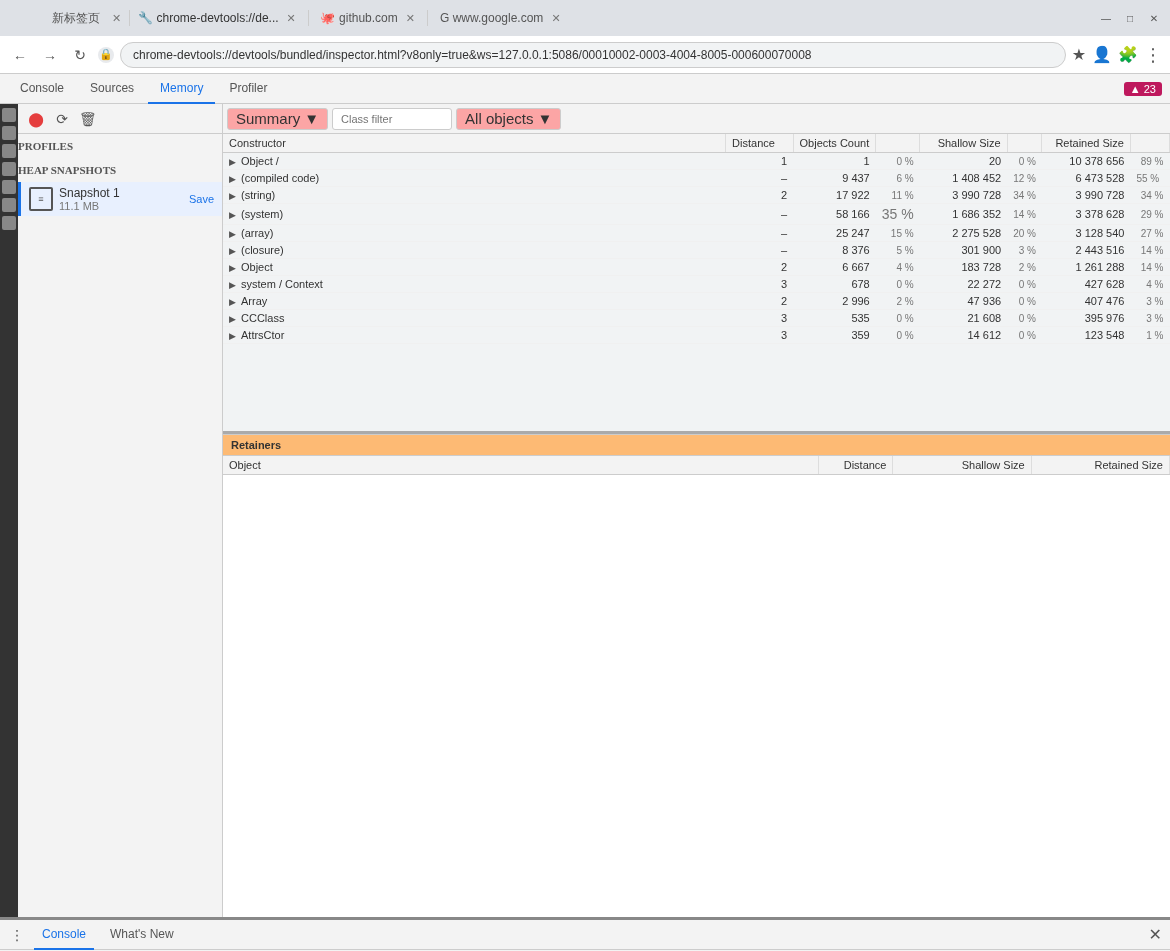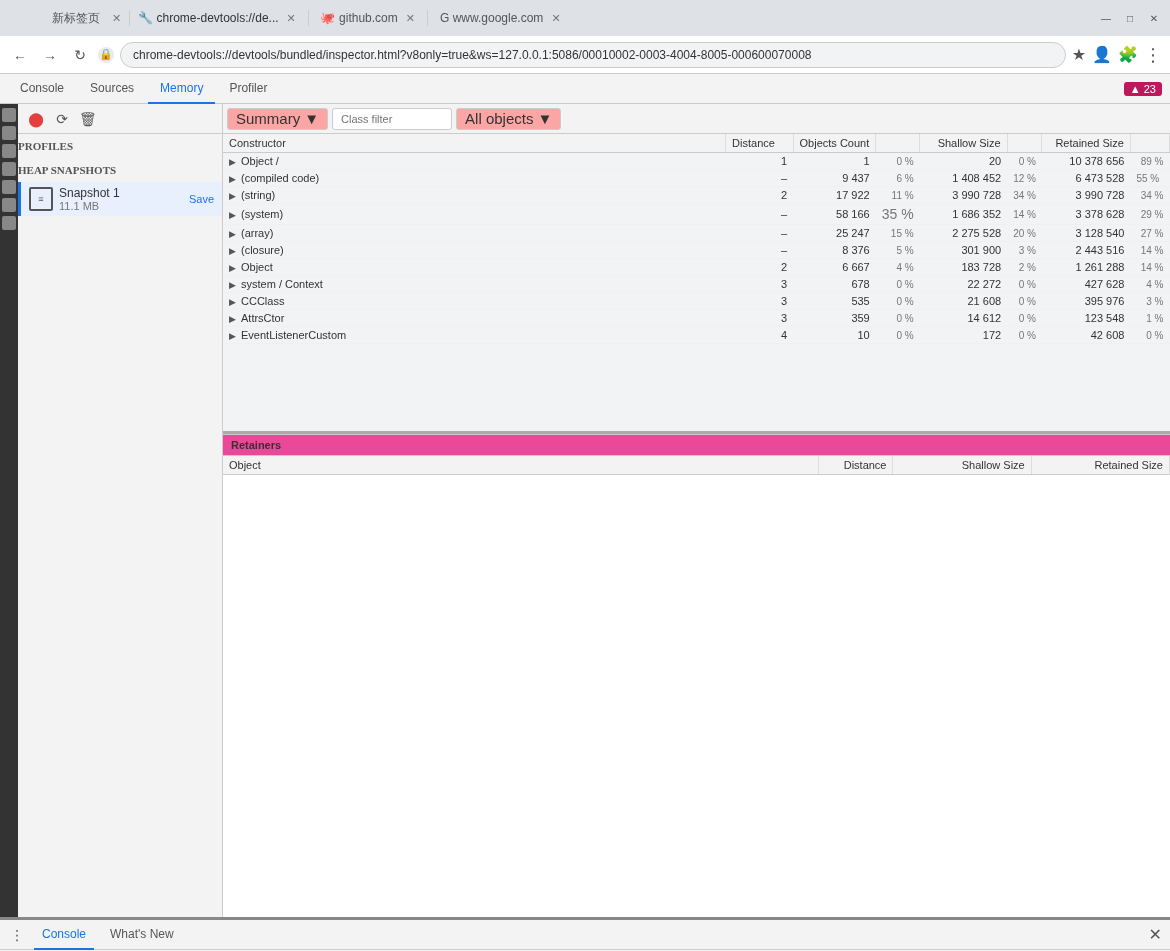"▶ Array" tr { html: none -> <tr> <td><span>▶</span>Array</td> <td>2</td> <td>2 996</td> <td>2 %</td> <td>47 936</td> <td>0 %</td> <td>407 476</td> <td>3 %</td> </tr> }
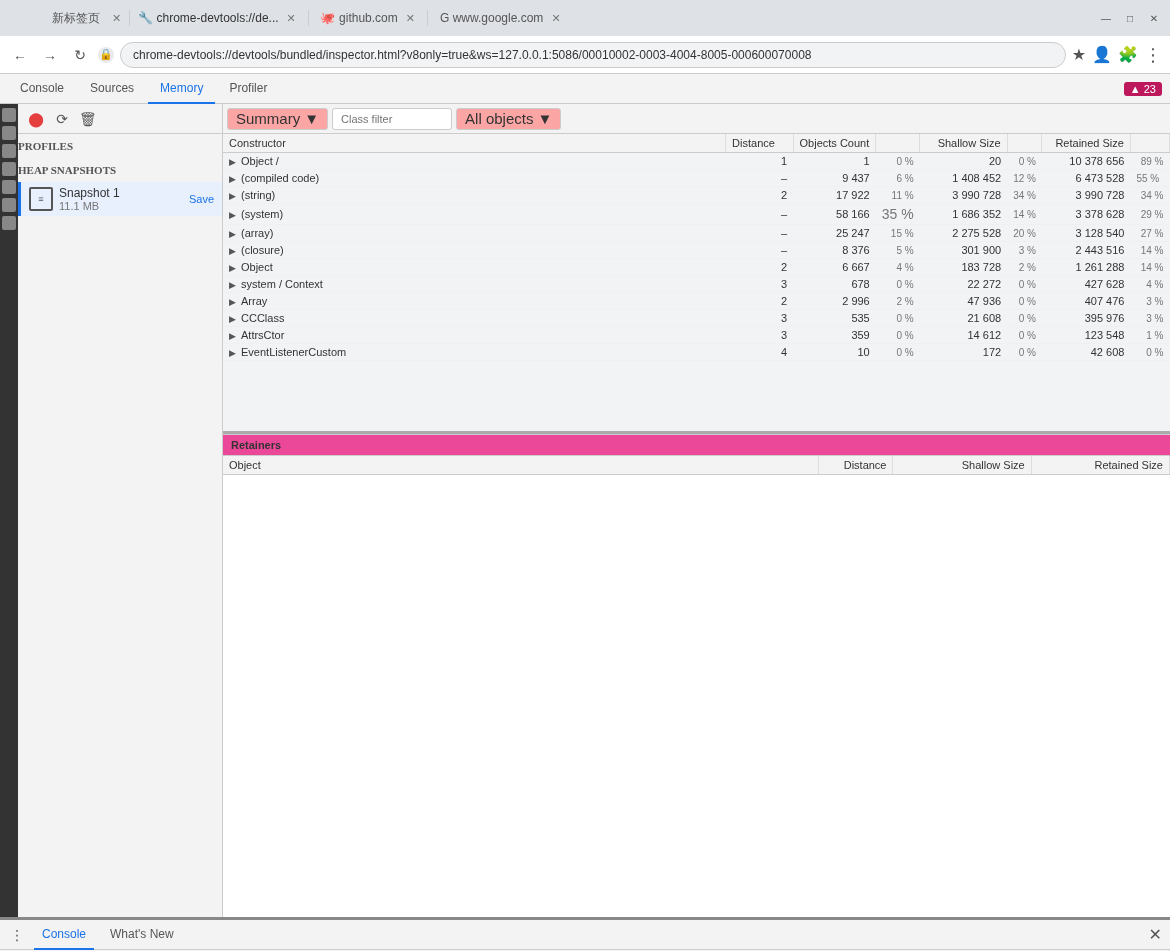"▶ EventListenerCustom" tr { html: <tr> <td><span>▶</span>EventListenerCustom</td> <td>4</td> <td>10</td> <td>0 %</td> <td>172</td> <td>0 %</td> <td>42 608</td> <td>0 %</td> </tr> -> none }
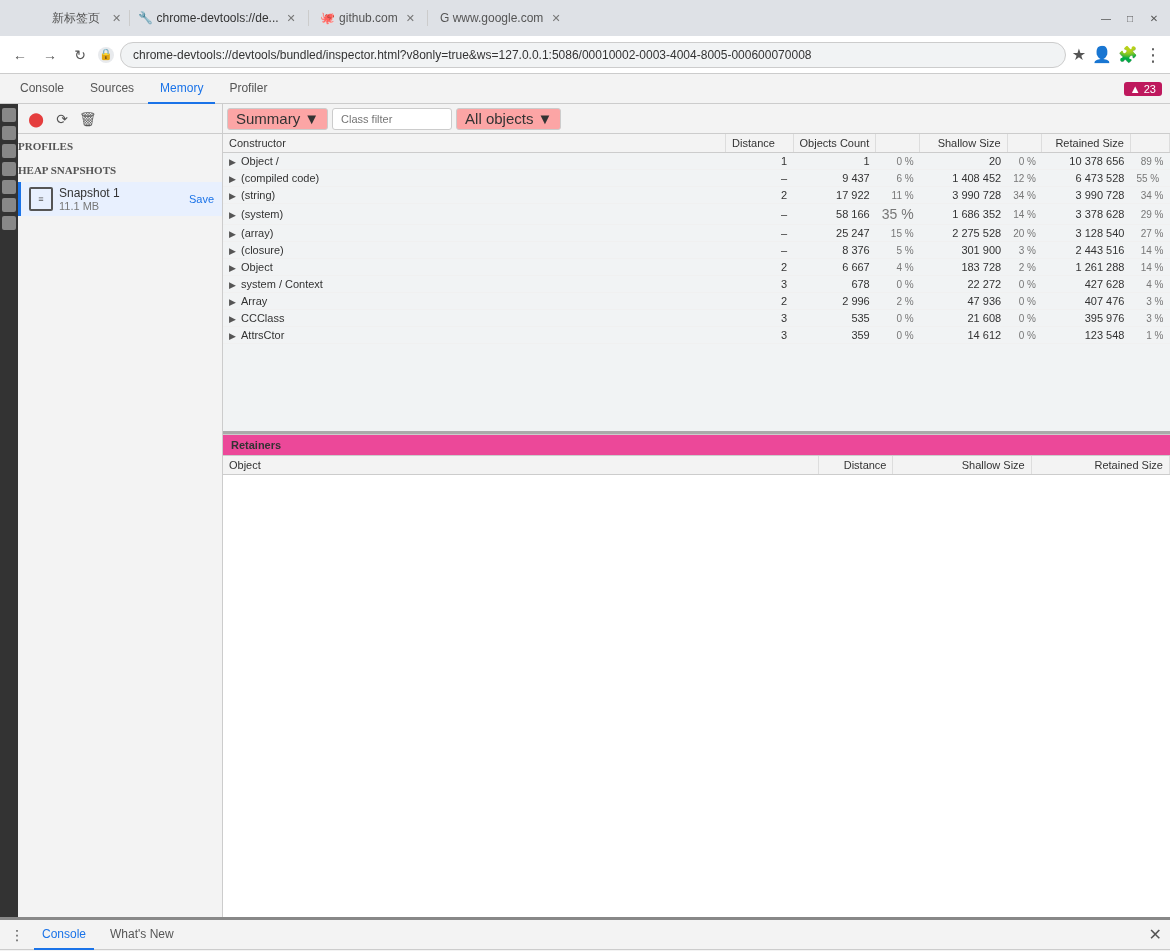"Retainers" .retainers-header { background: #ec4899 -> #fdba74 }
